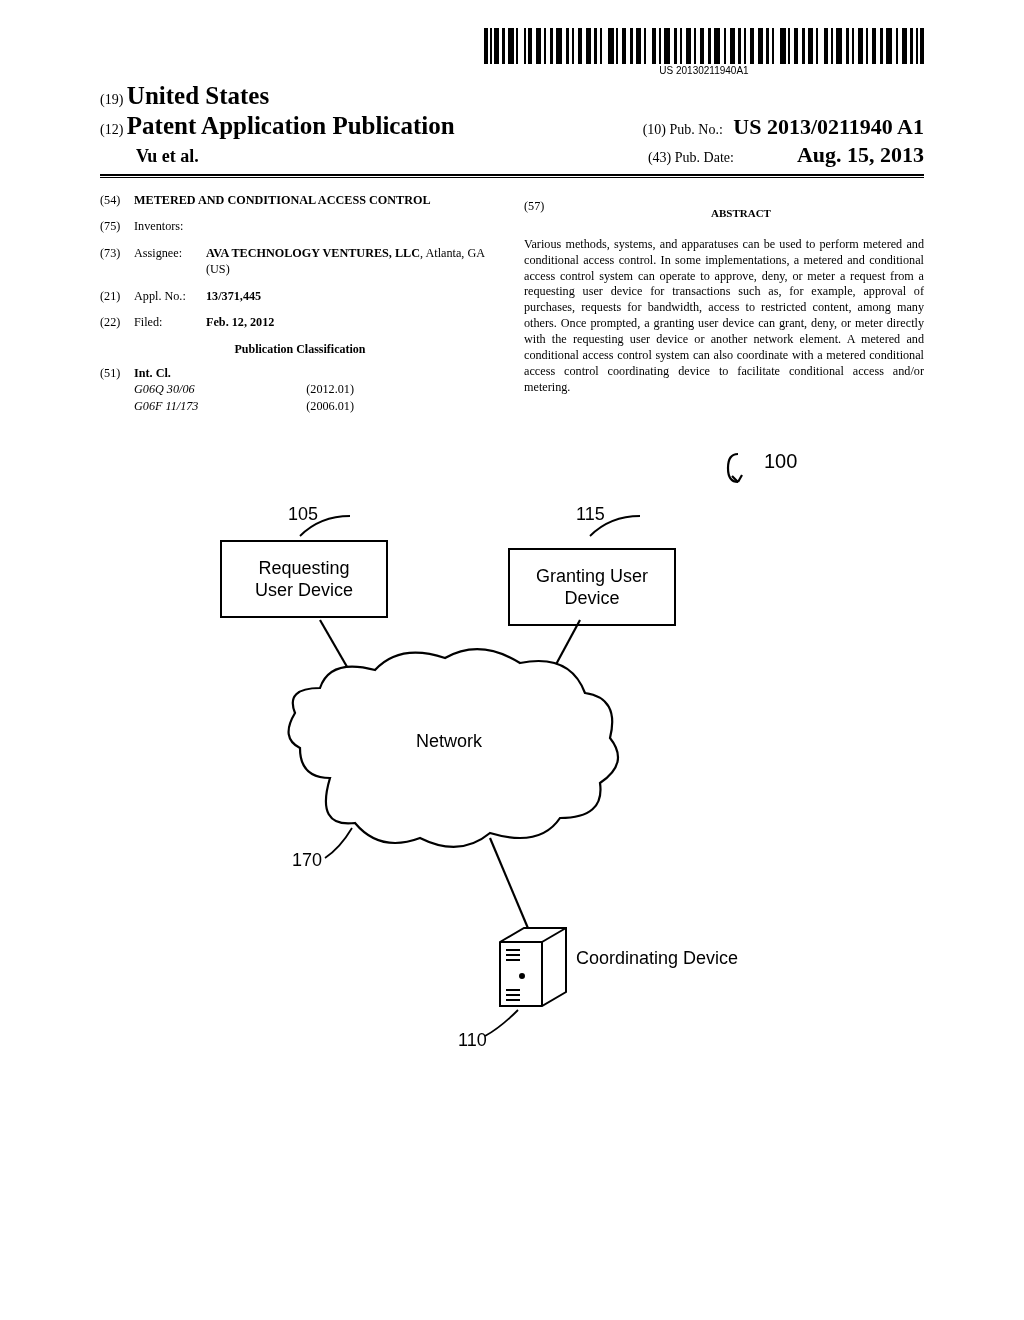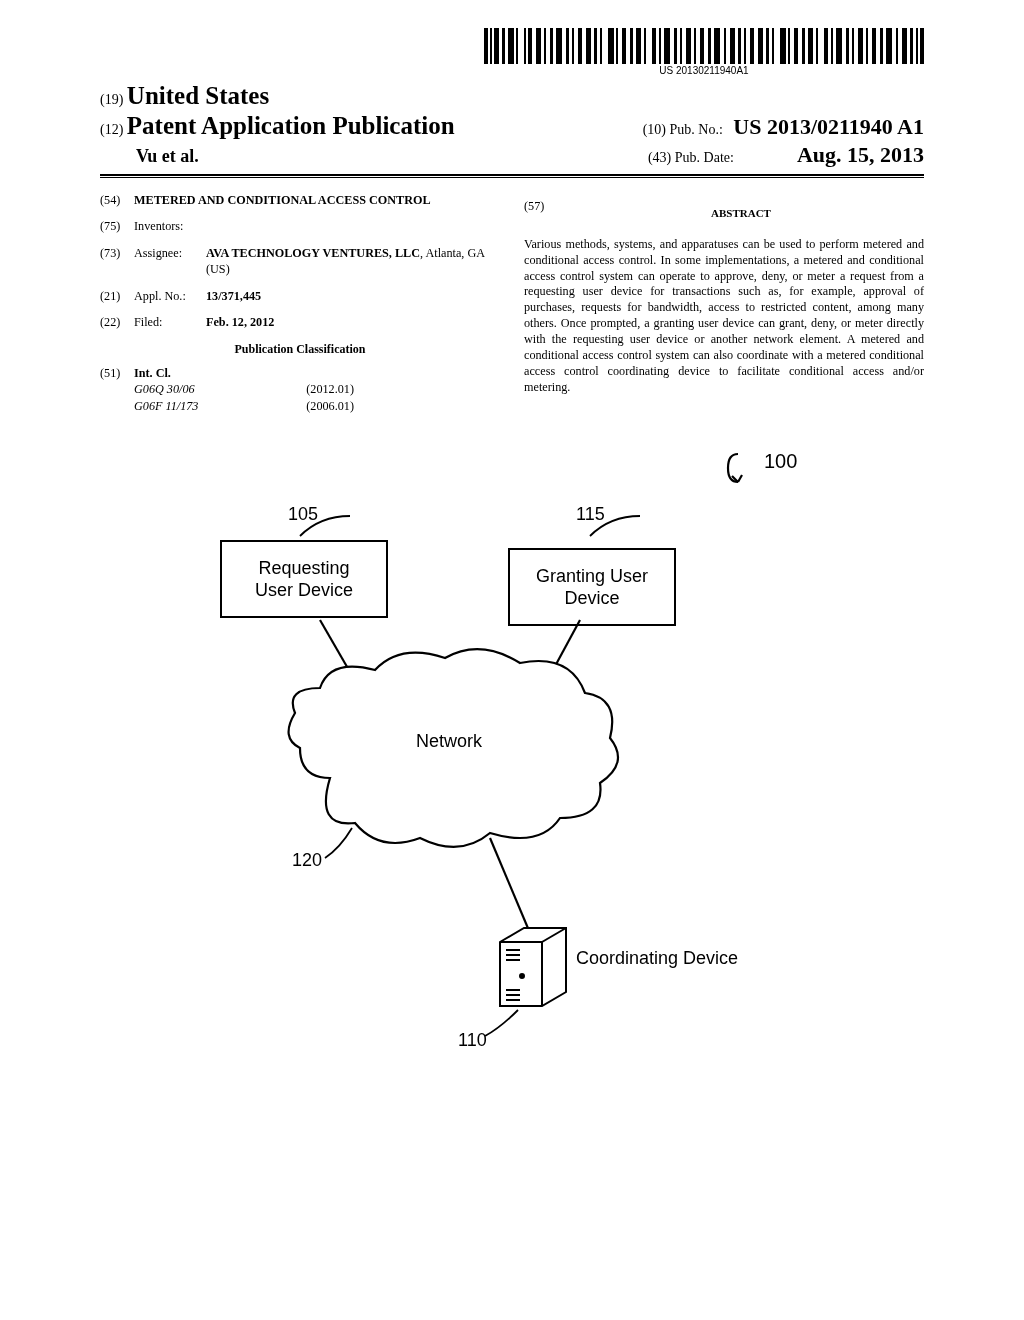"120" div.dlabel { text: 120 -> 170 }
